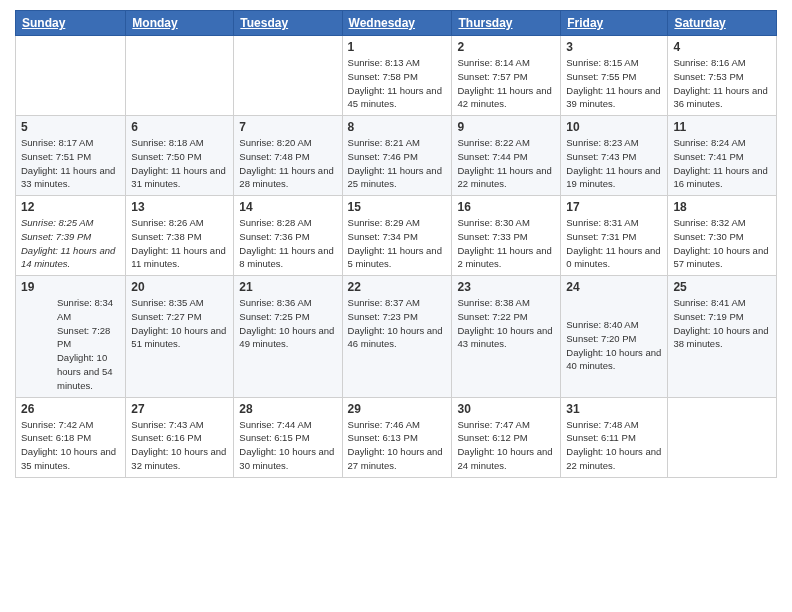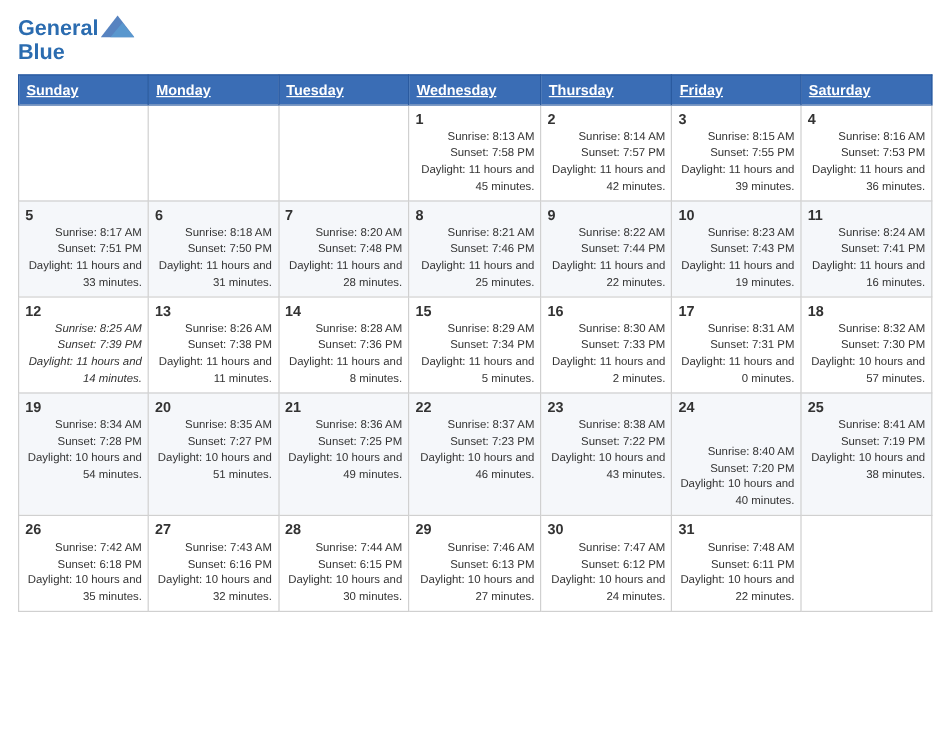"General" div.header { html: <div> <div> <div> <div> <span> <span>General</span> </span> <svg> <polygon></polygon> <polygon></polygon> </svg> </div> <div> <span>Blue</span> </div> </div> </div> <div> <div></div> <div></div> </div> </div> -> none }
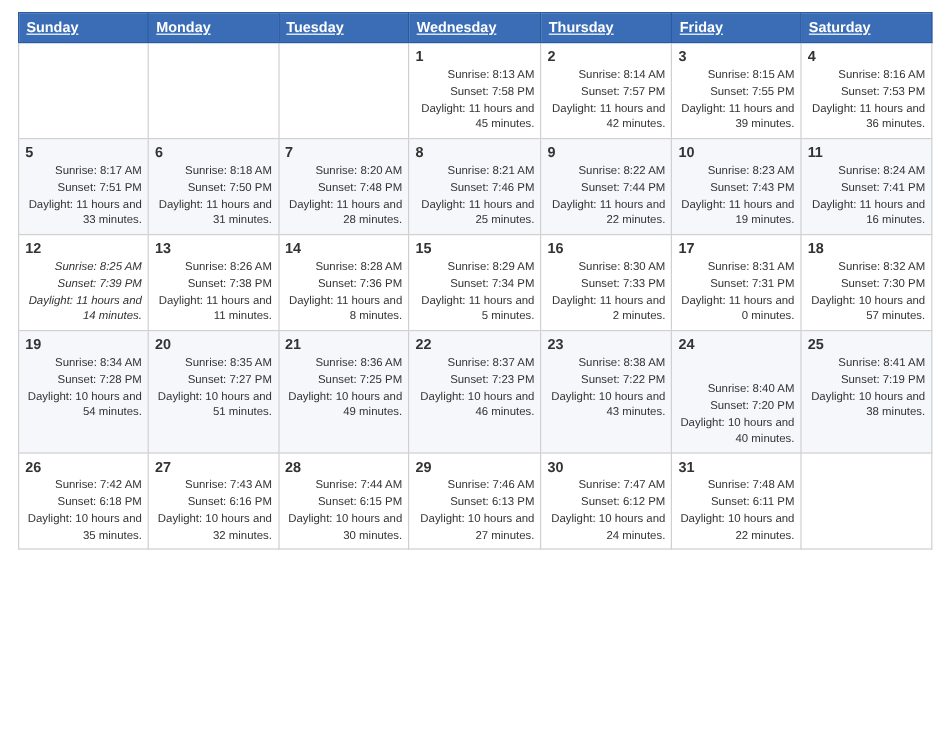"Sunrise: 8:13 AM" .cell-info { text-align: right -> none }
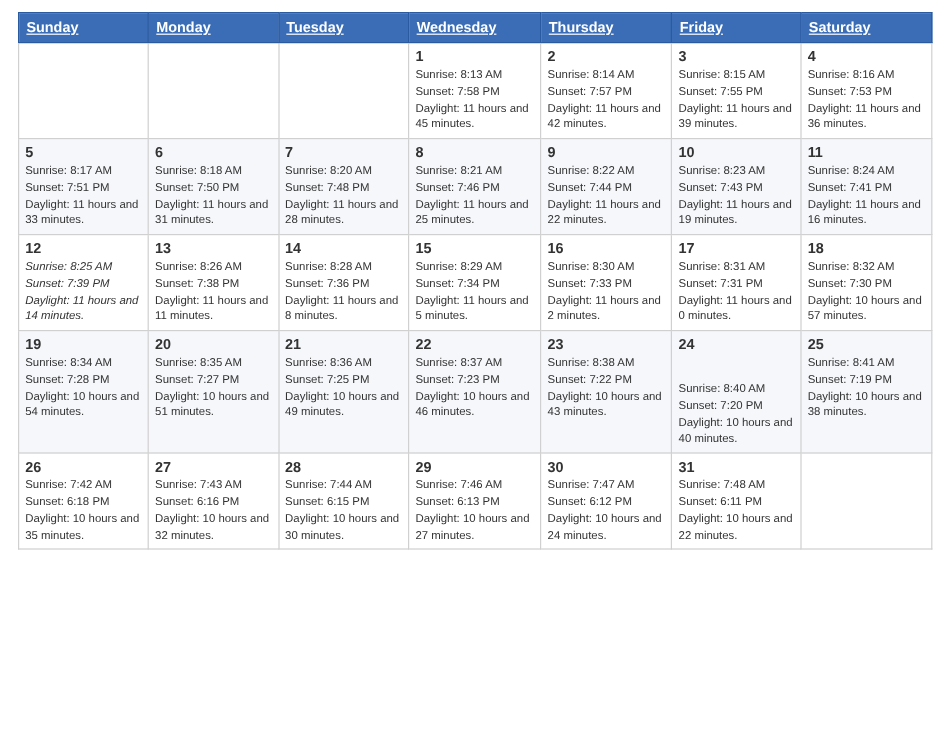"Sunrise: 8:34 AM" div.cell-info { margin-left: none -> 36px }
